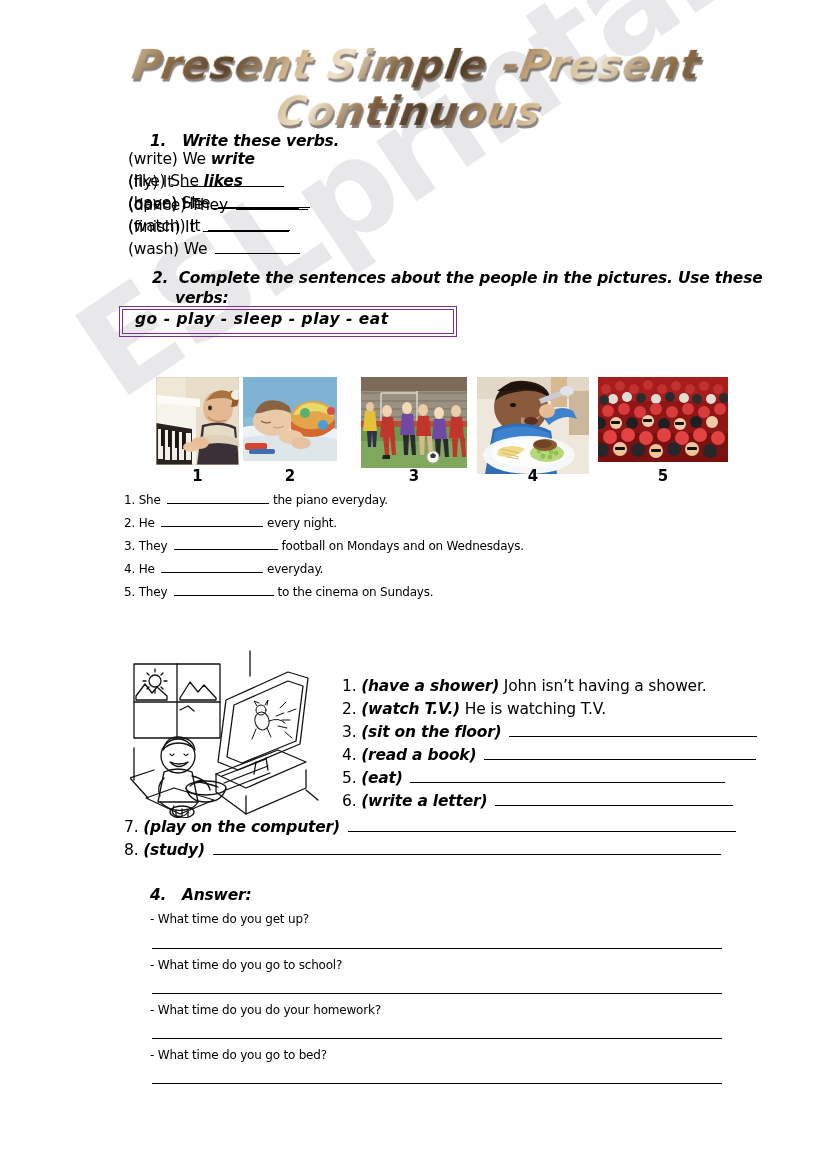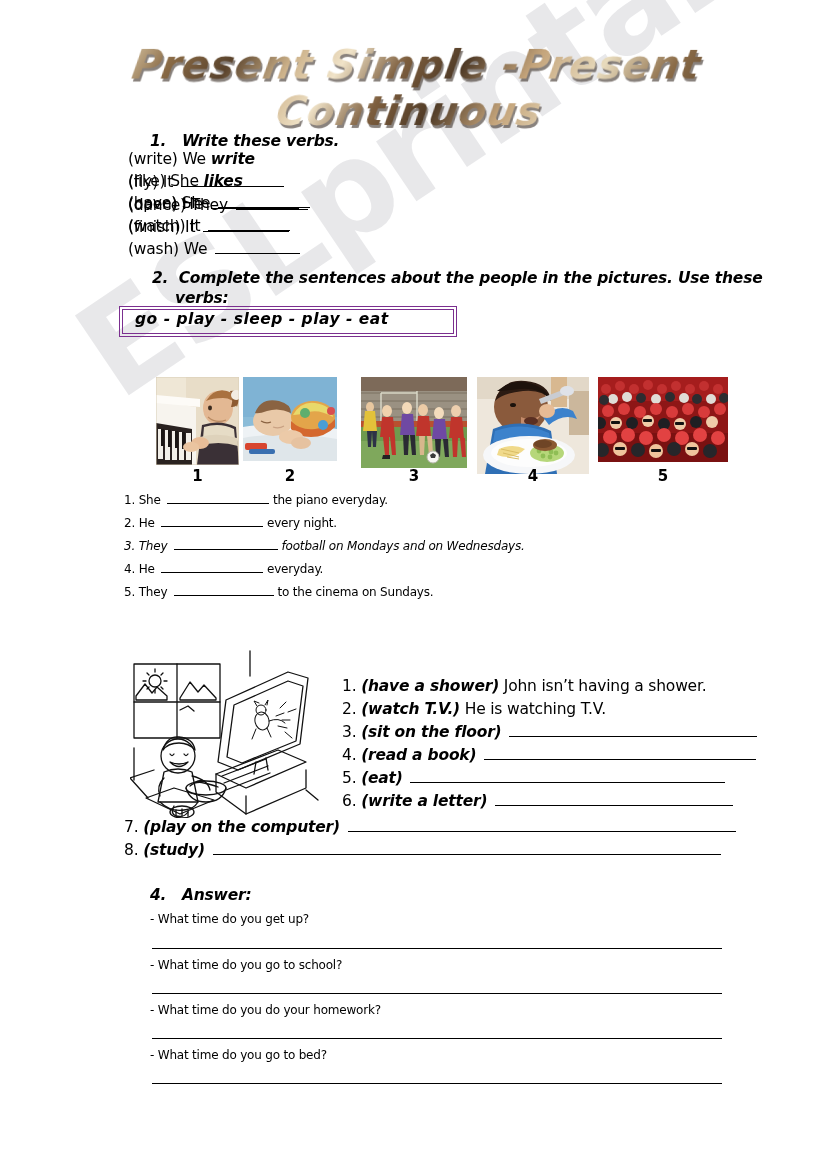"3. They football on Mondays" div.sent { font-style: italic -> none }
